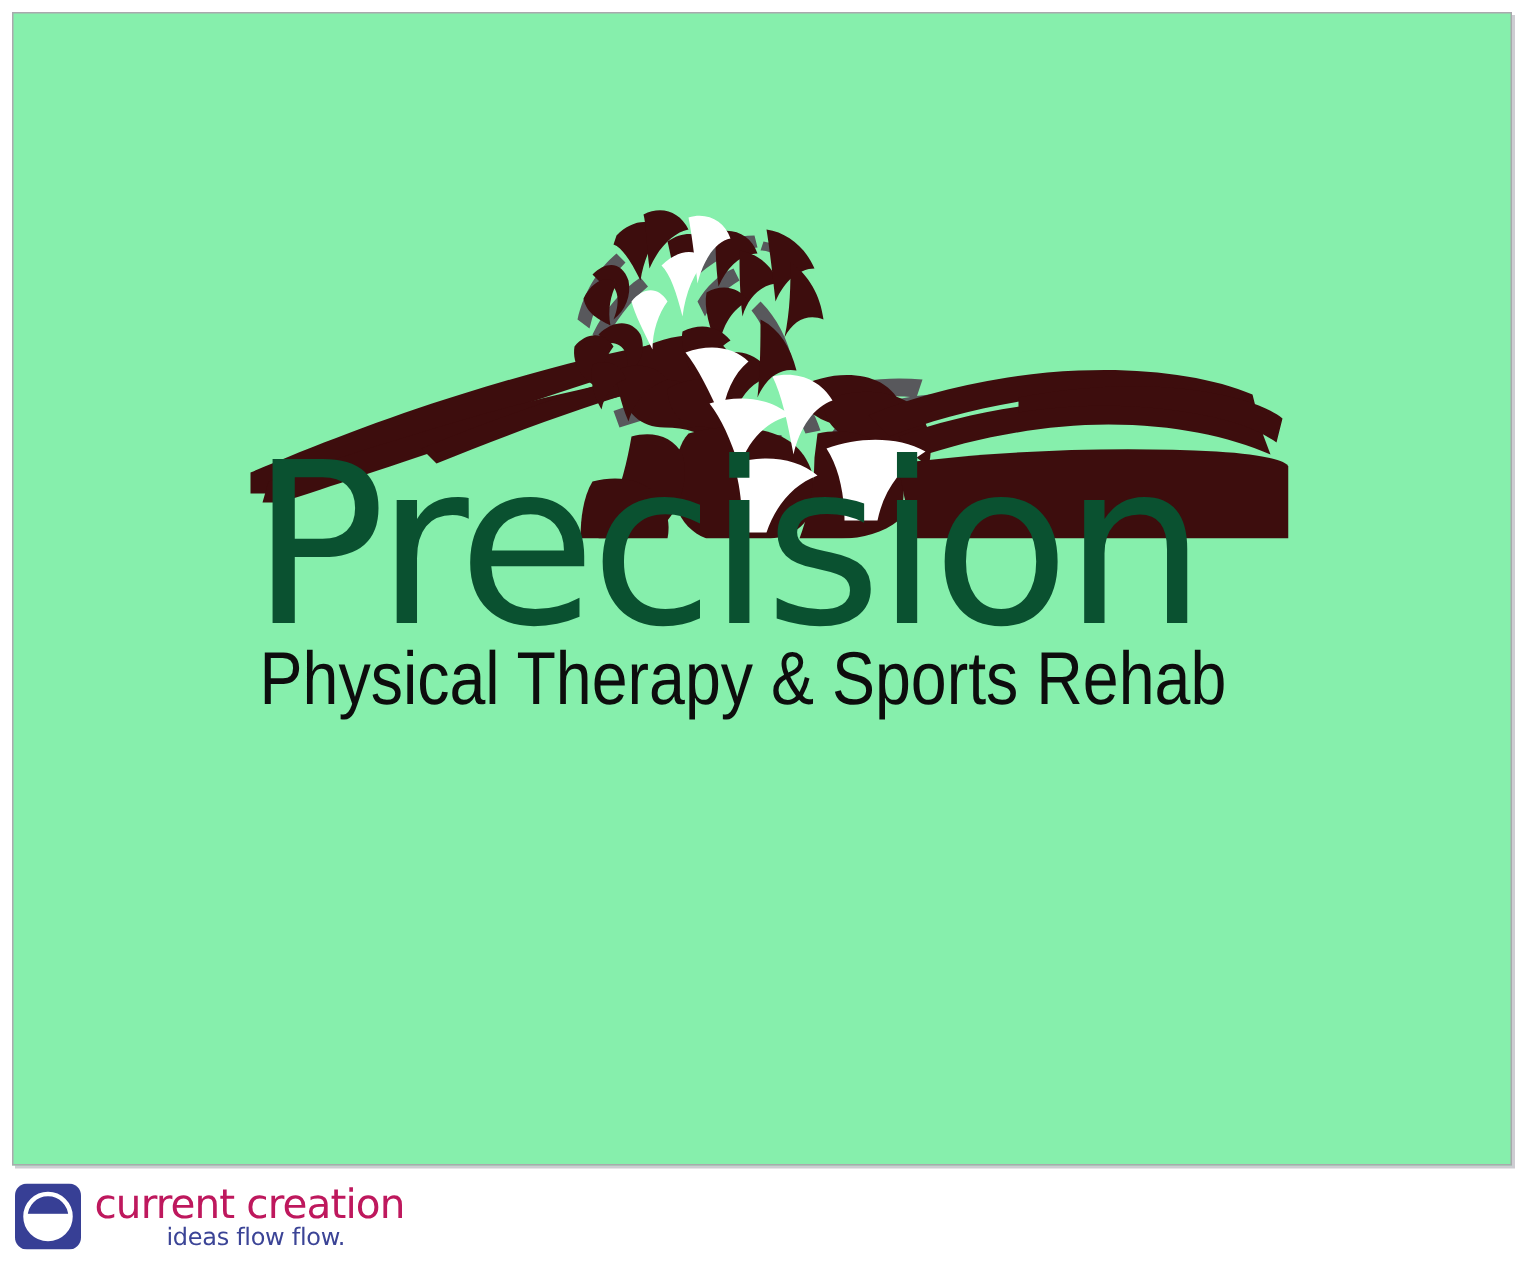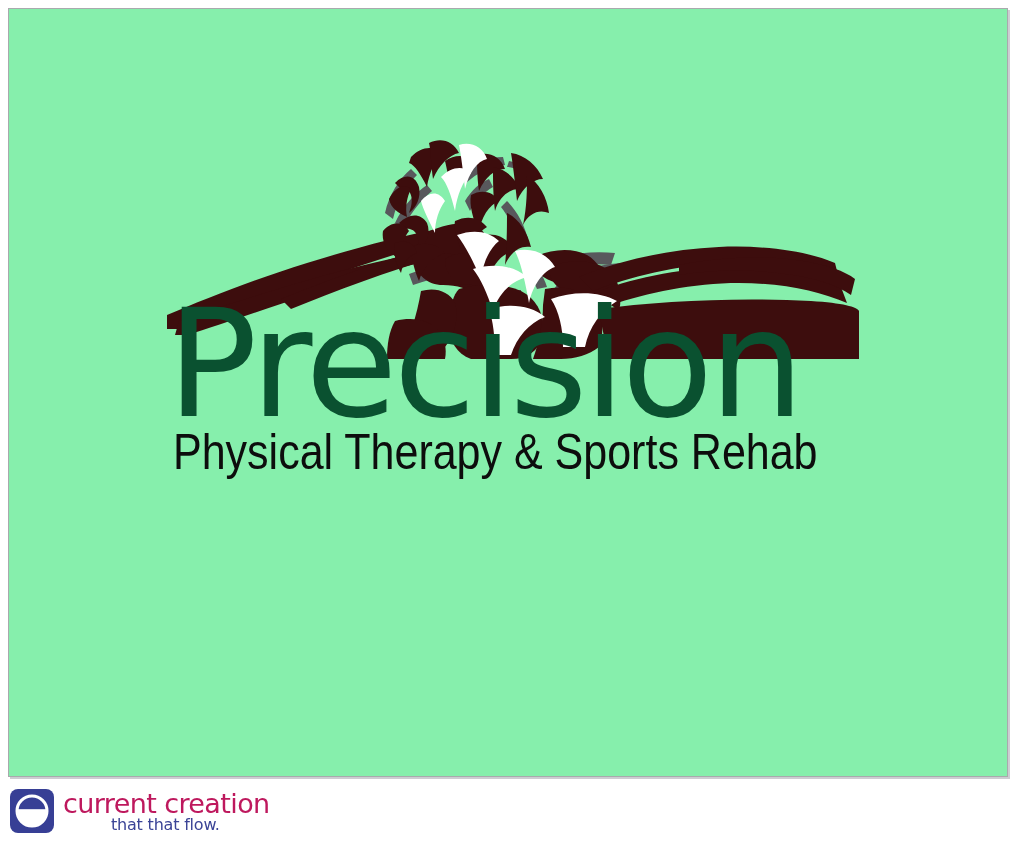"that that flow." div { text: that that -> ideas flow }
